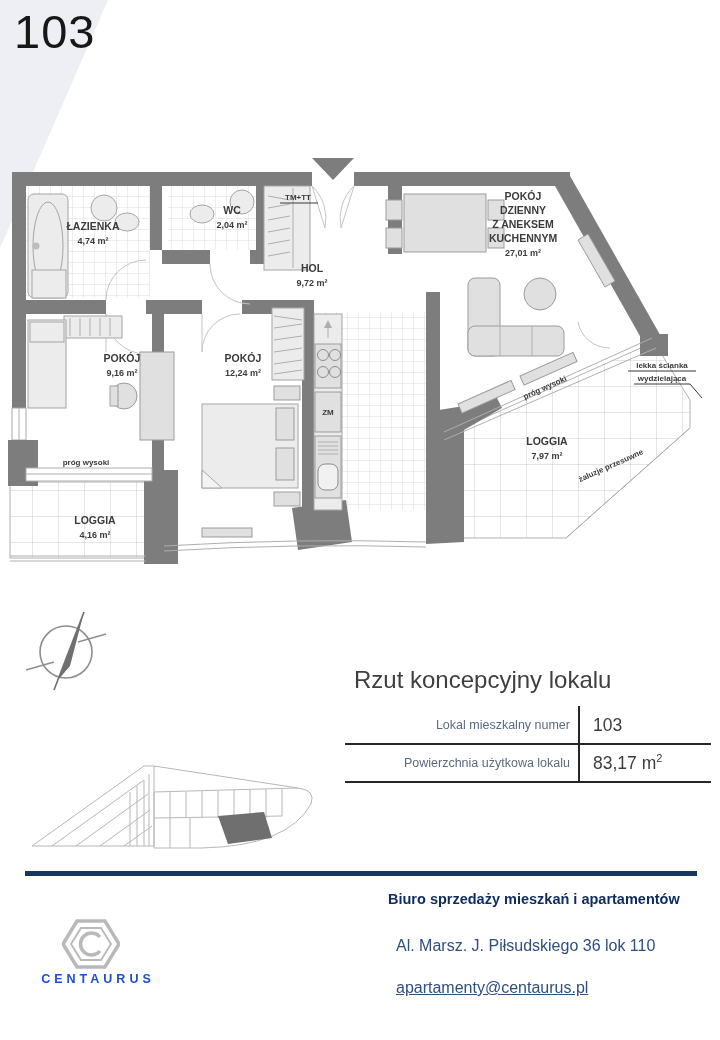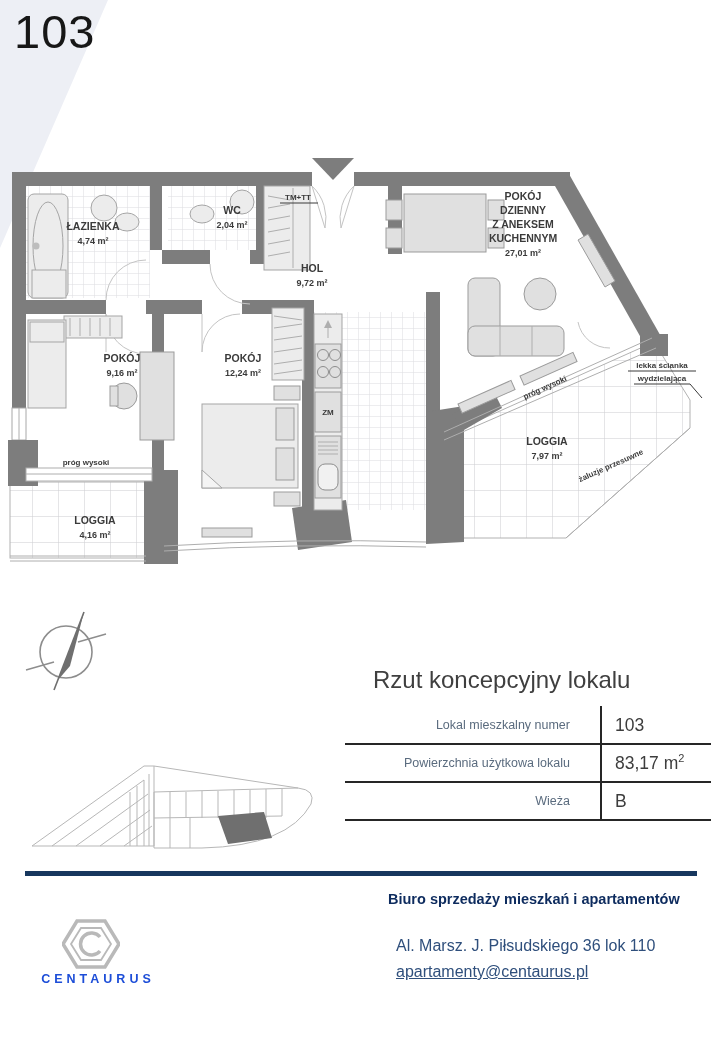"Rzut koncepcyjny lokalu" .info-title { left: 373px -> 354px }
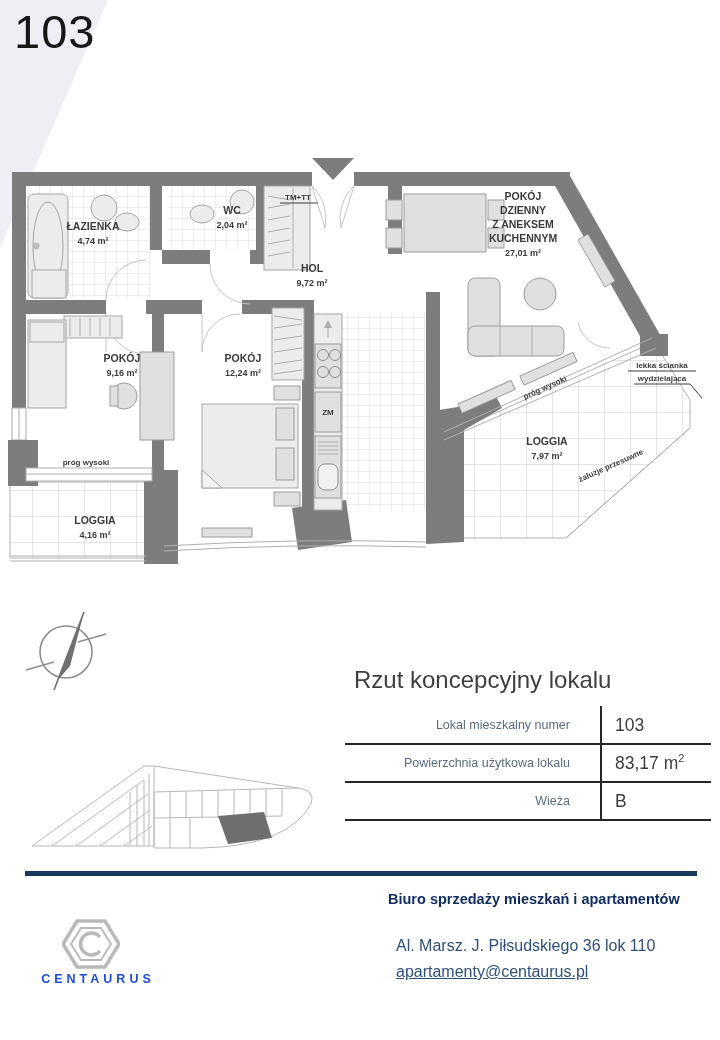"Lokal mieszkalny numer" .info-table td.lab { padding-right: 30px -> 8px }
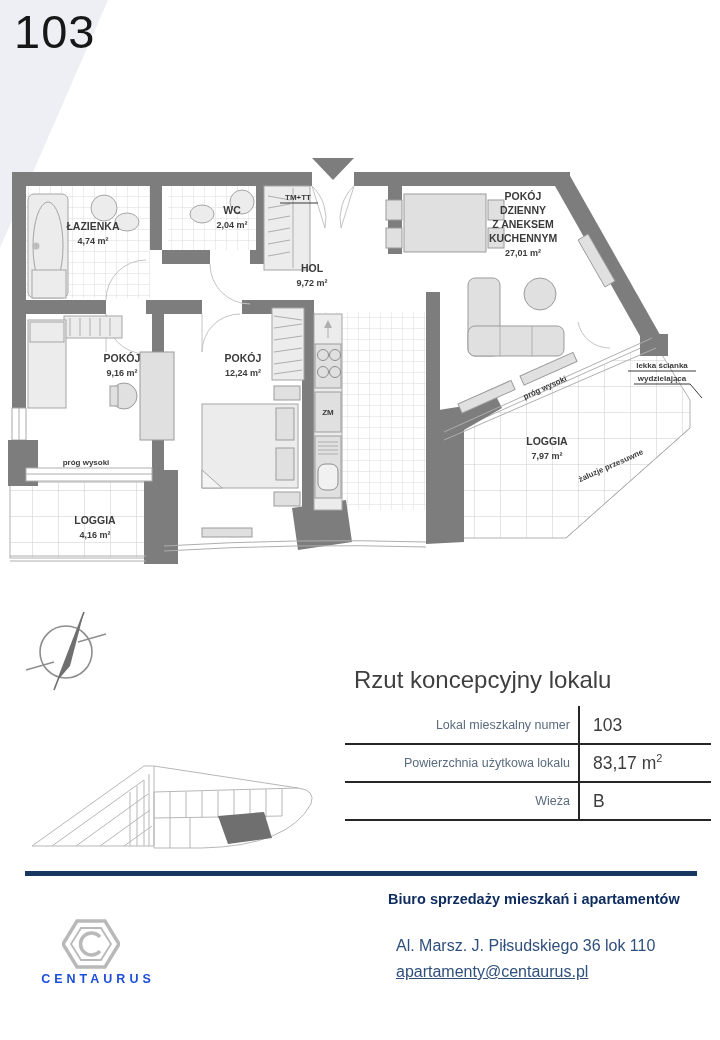"Wieża" tr.sep { html: <tr> <td>Wieża</td> <td><span>B</span><sup></sup></td> </tr> -> none }
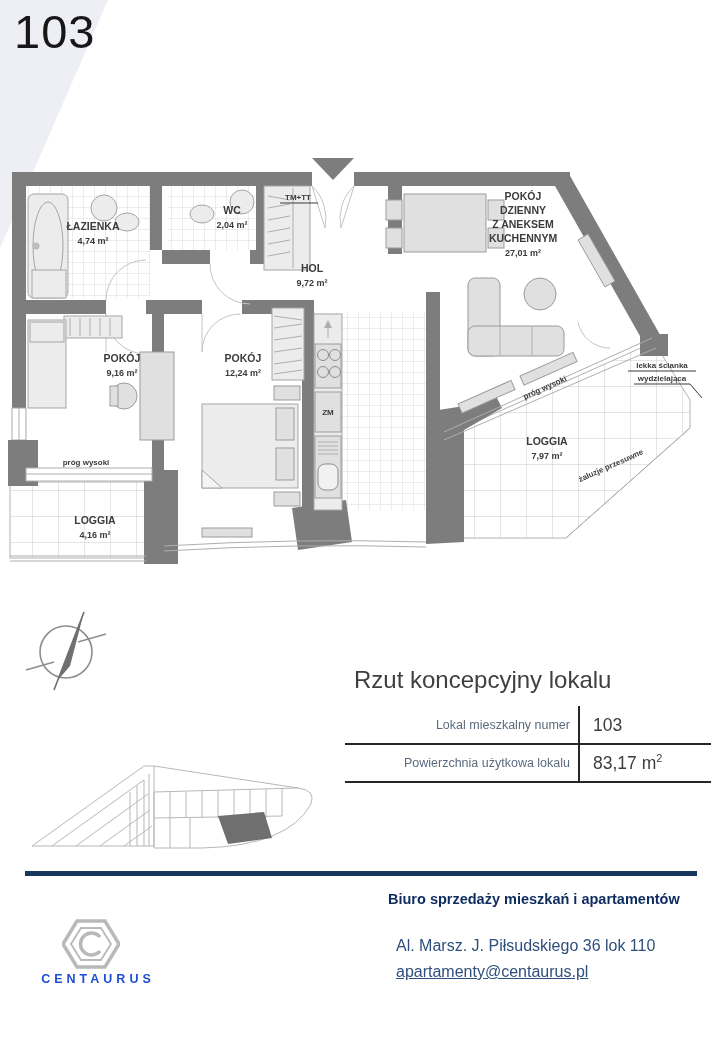"apartamenty@centaurus.pl" .contact .c-link { margin-top: none -> 16px }
